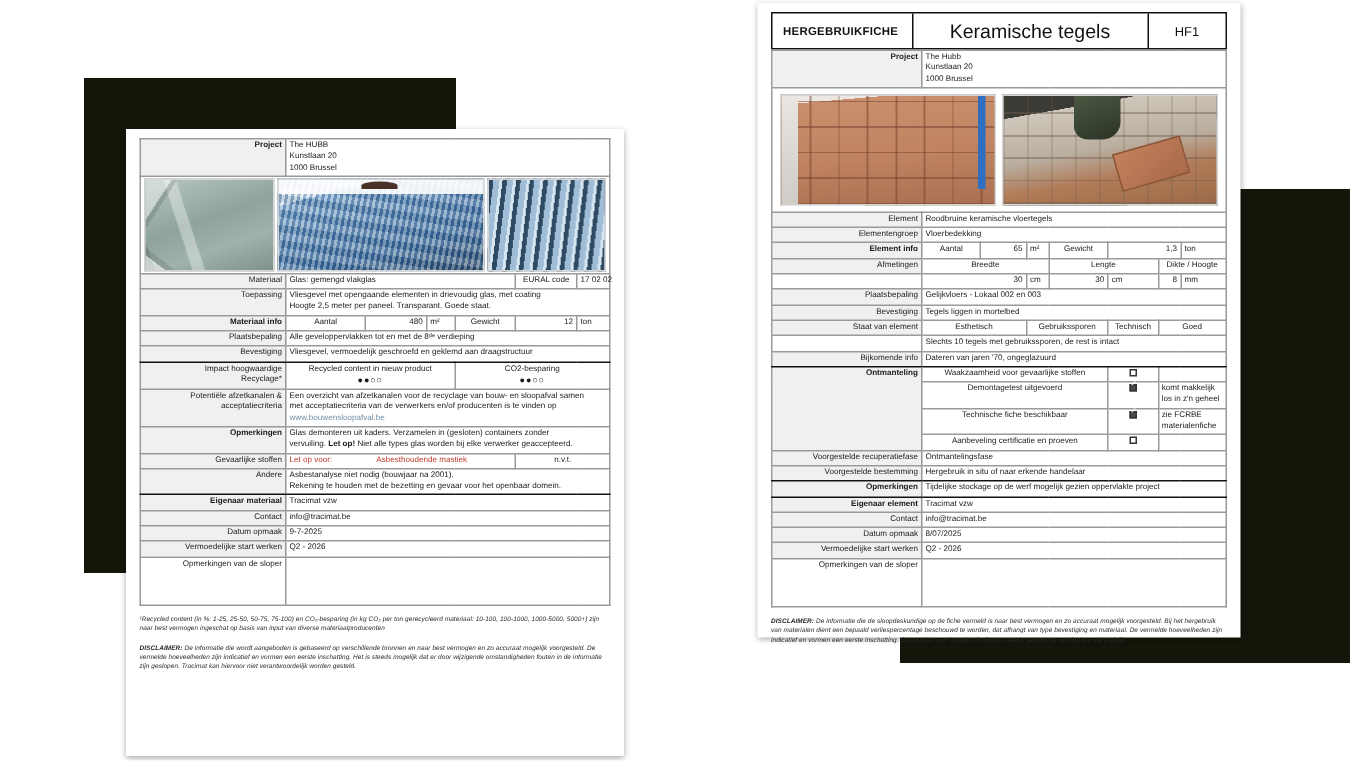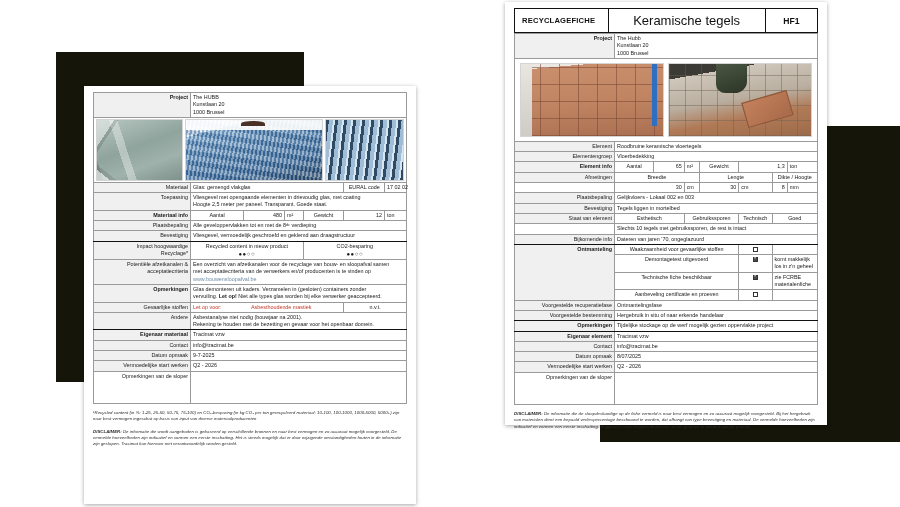"RECYCLAGEFICHE" div.tb-kind { text: RECYCLAGEFICHE -> HERGEBRUIKFICHE }
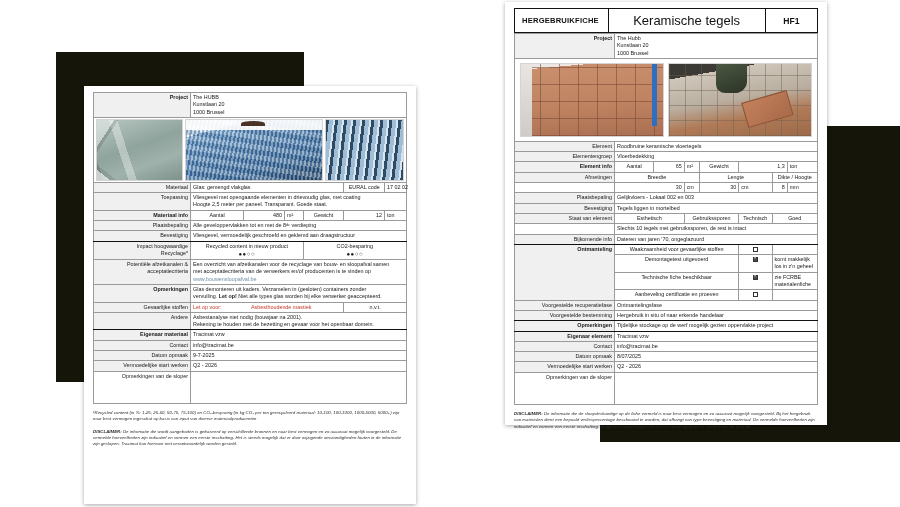"HF1" .tb-code { font-weight: bold -> normal }
